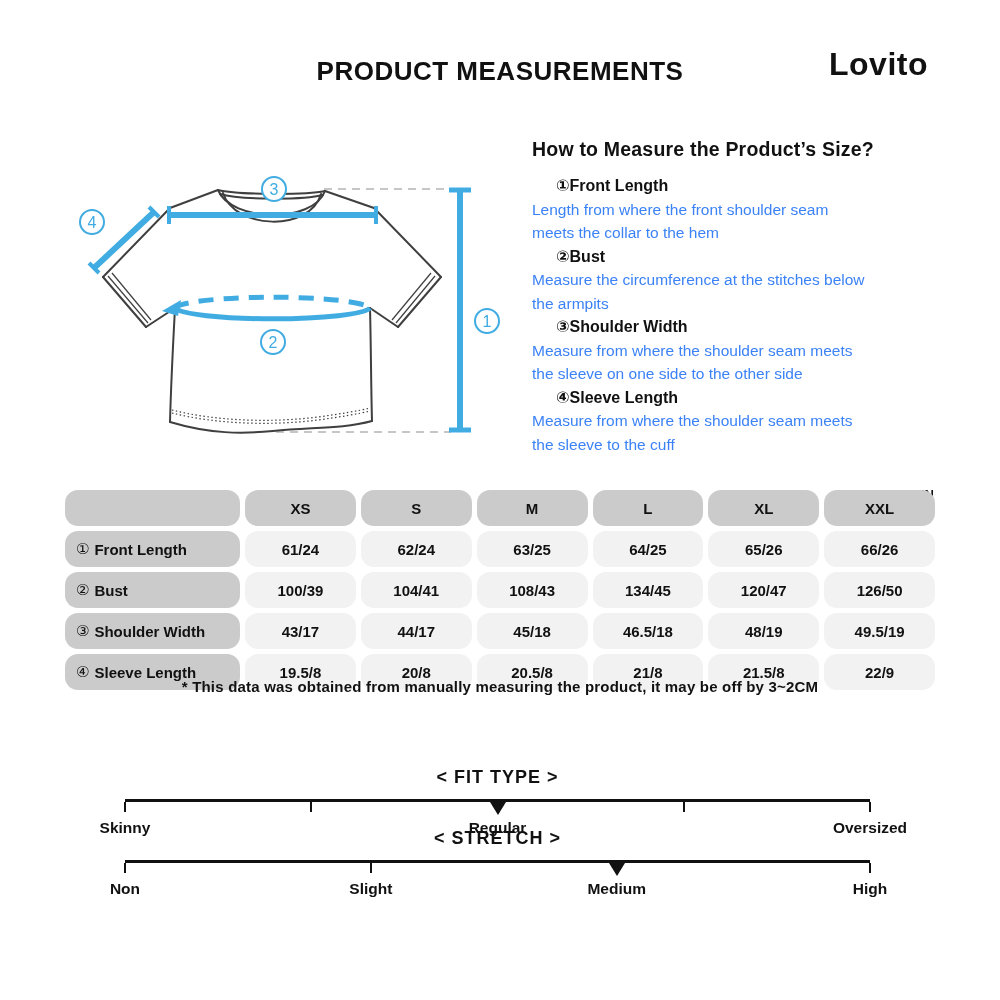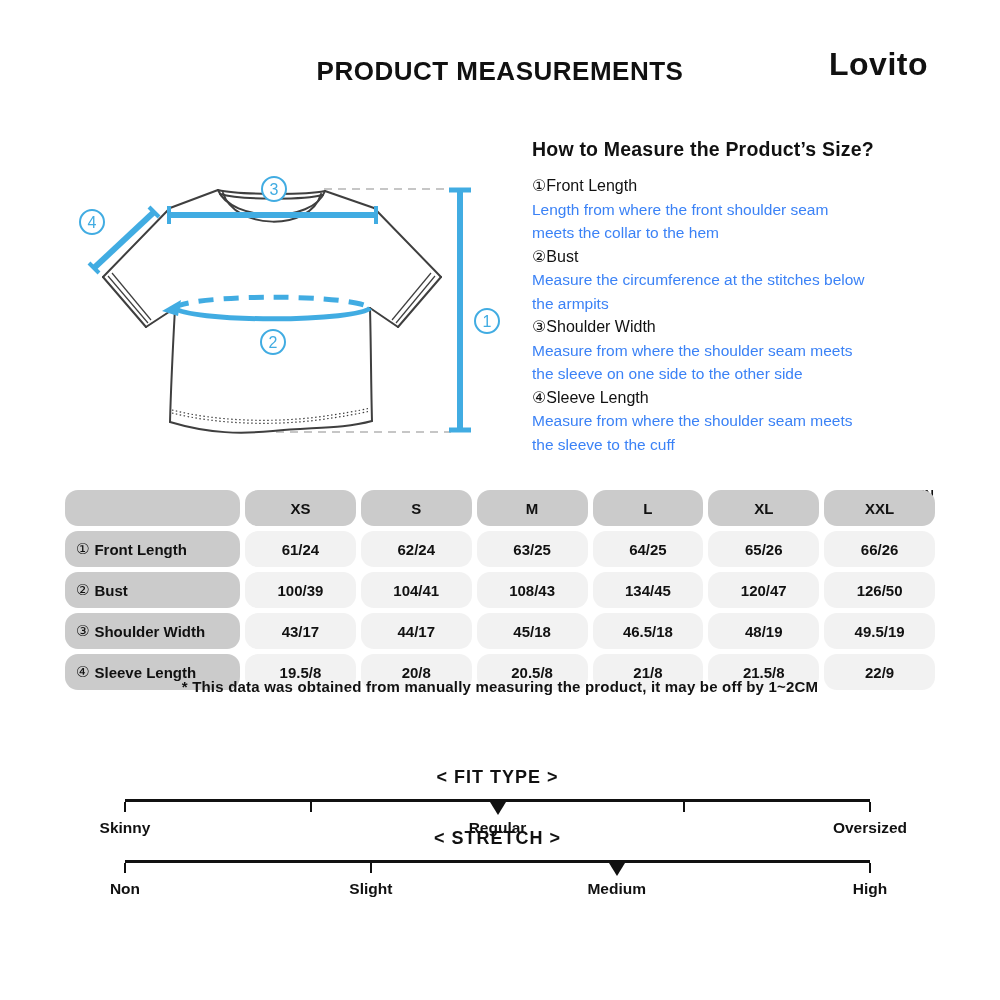"①Front Length" .hname { font-weight: 400 -> 700; margin-left: none -> 24px }
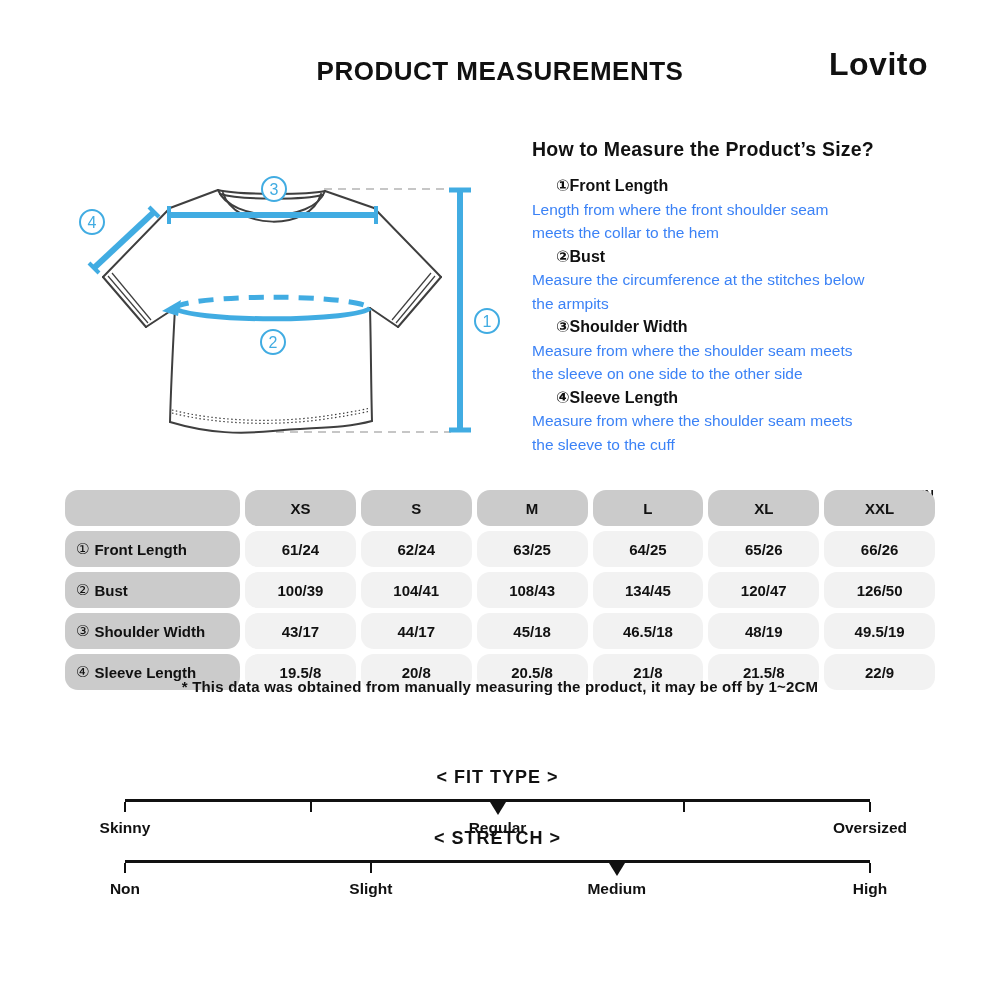"* This data was obtained" div.disclaimer { text: 1 -> 3 }
